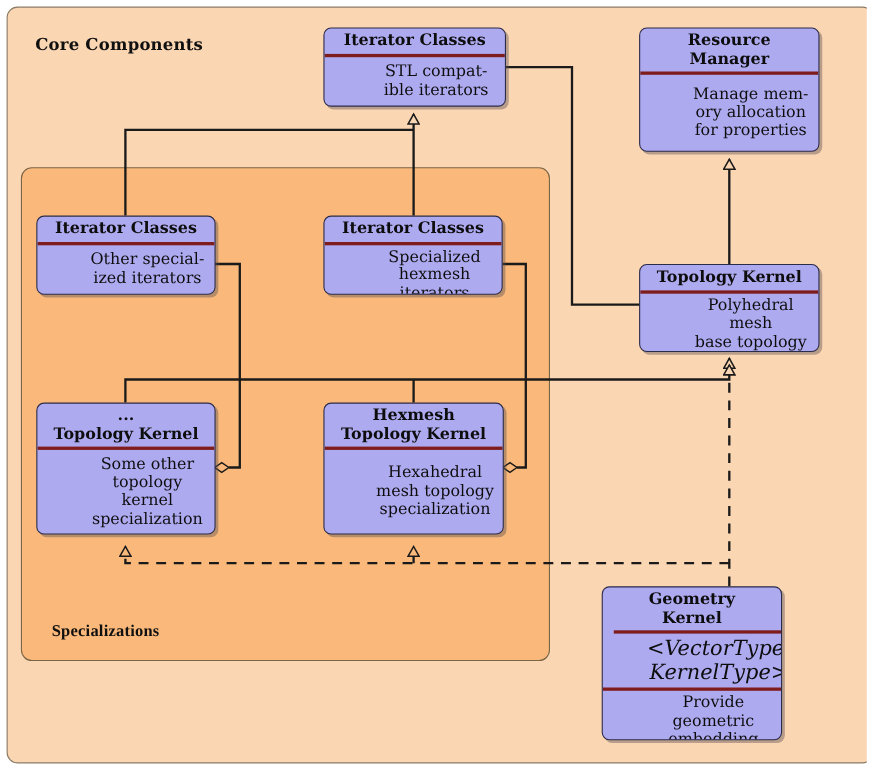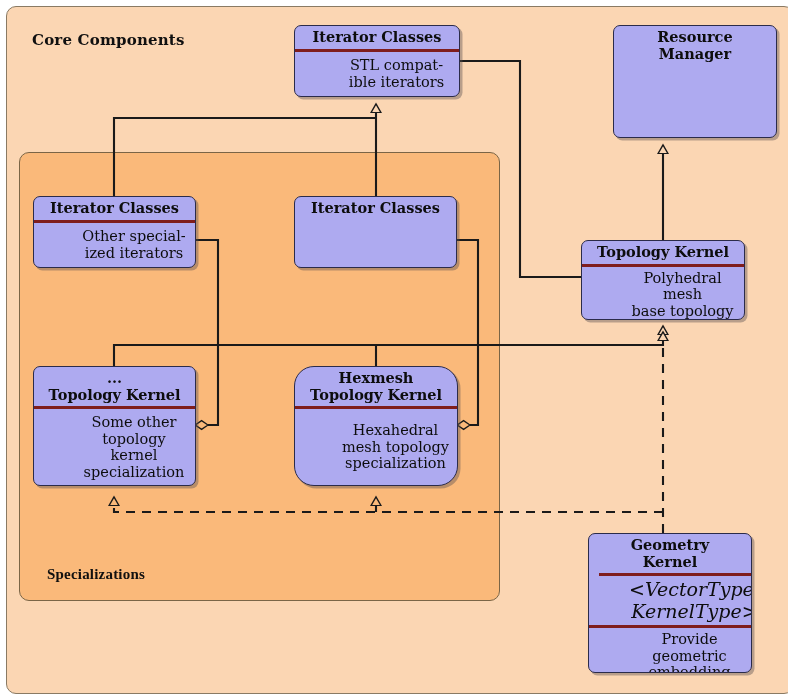"Resource" div.uclass { left: 613px -> 581px }
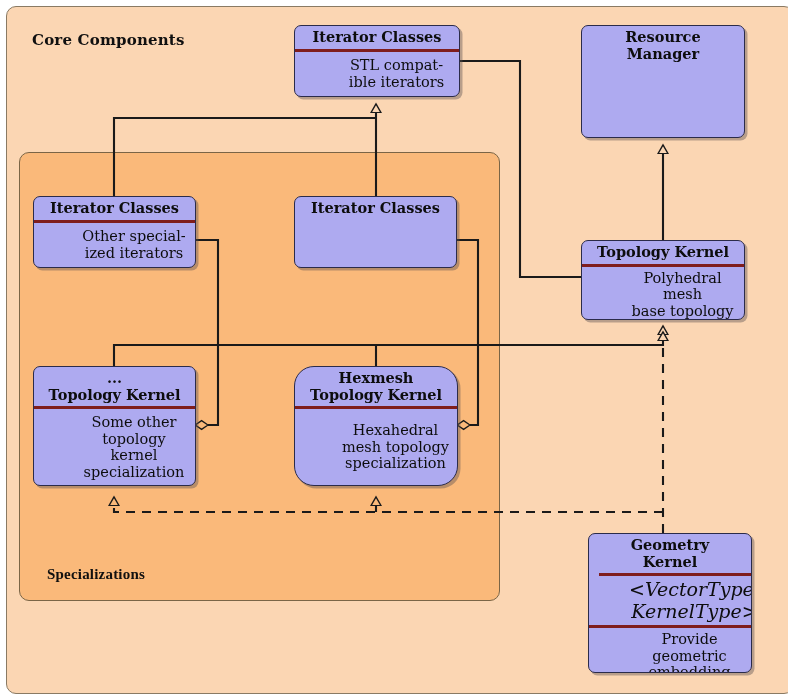"Manage mem-" div.sect { html: none -> <div>Manage mem-<br>ory allocation<br>for properties</div> }
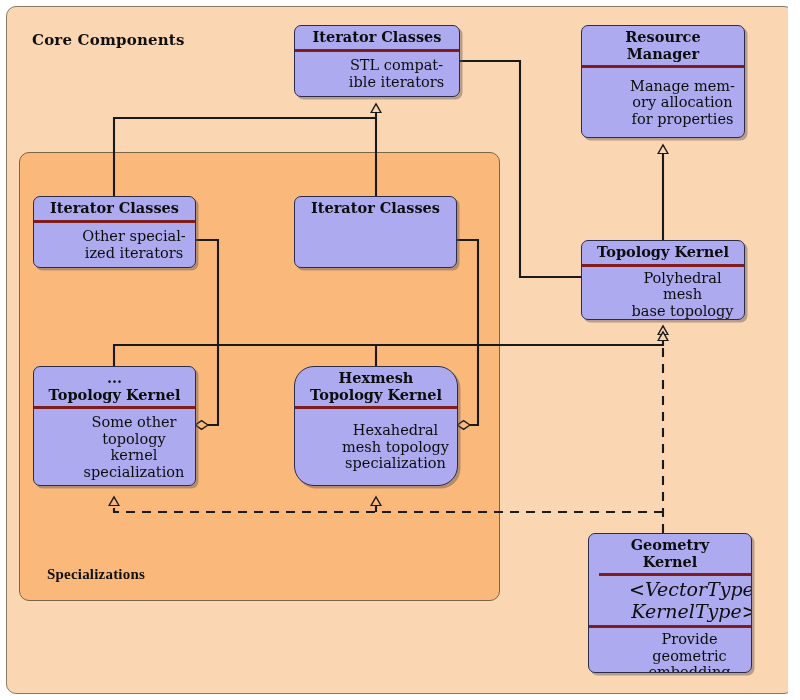"Specialized" div.sect { html: none -> <div>Specialized<br>hexmesh iterators</div> }
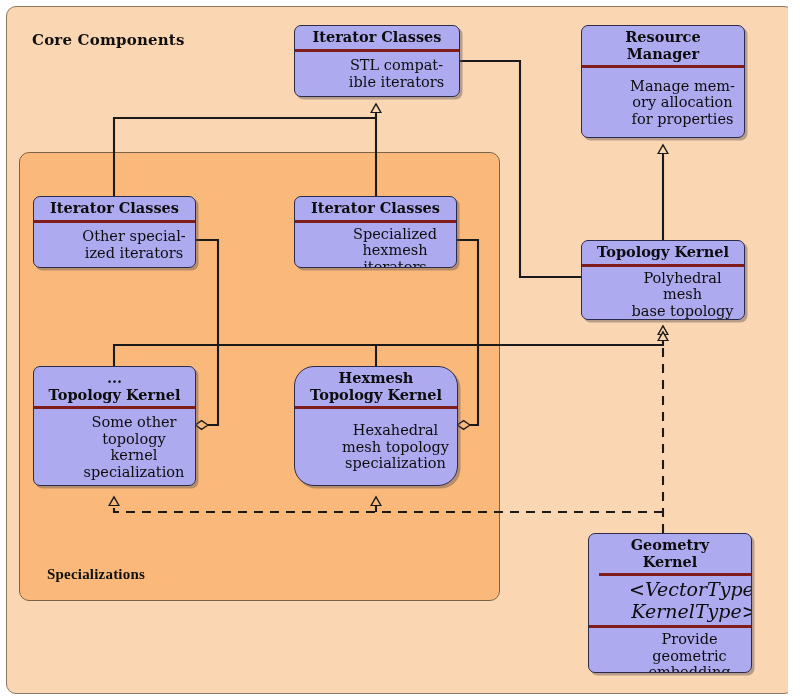"Hexmesh" div.uclass { border-radius: 20px -> none }
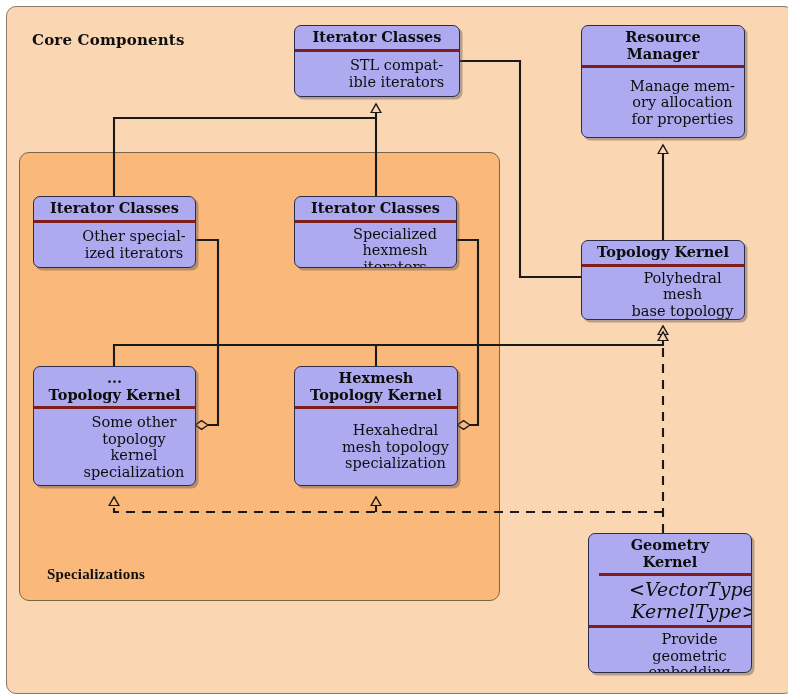"Geometry" div.uclass { left: 588px -> 547px }
